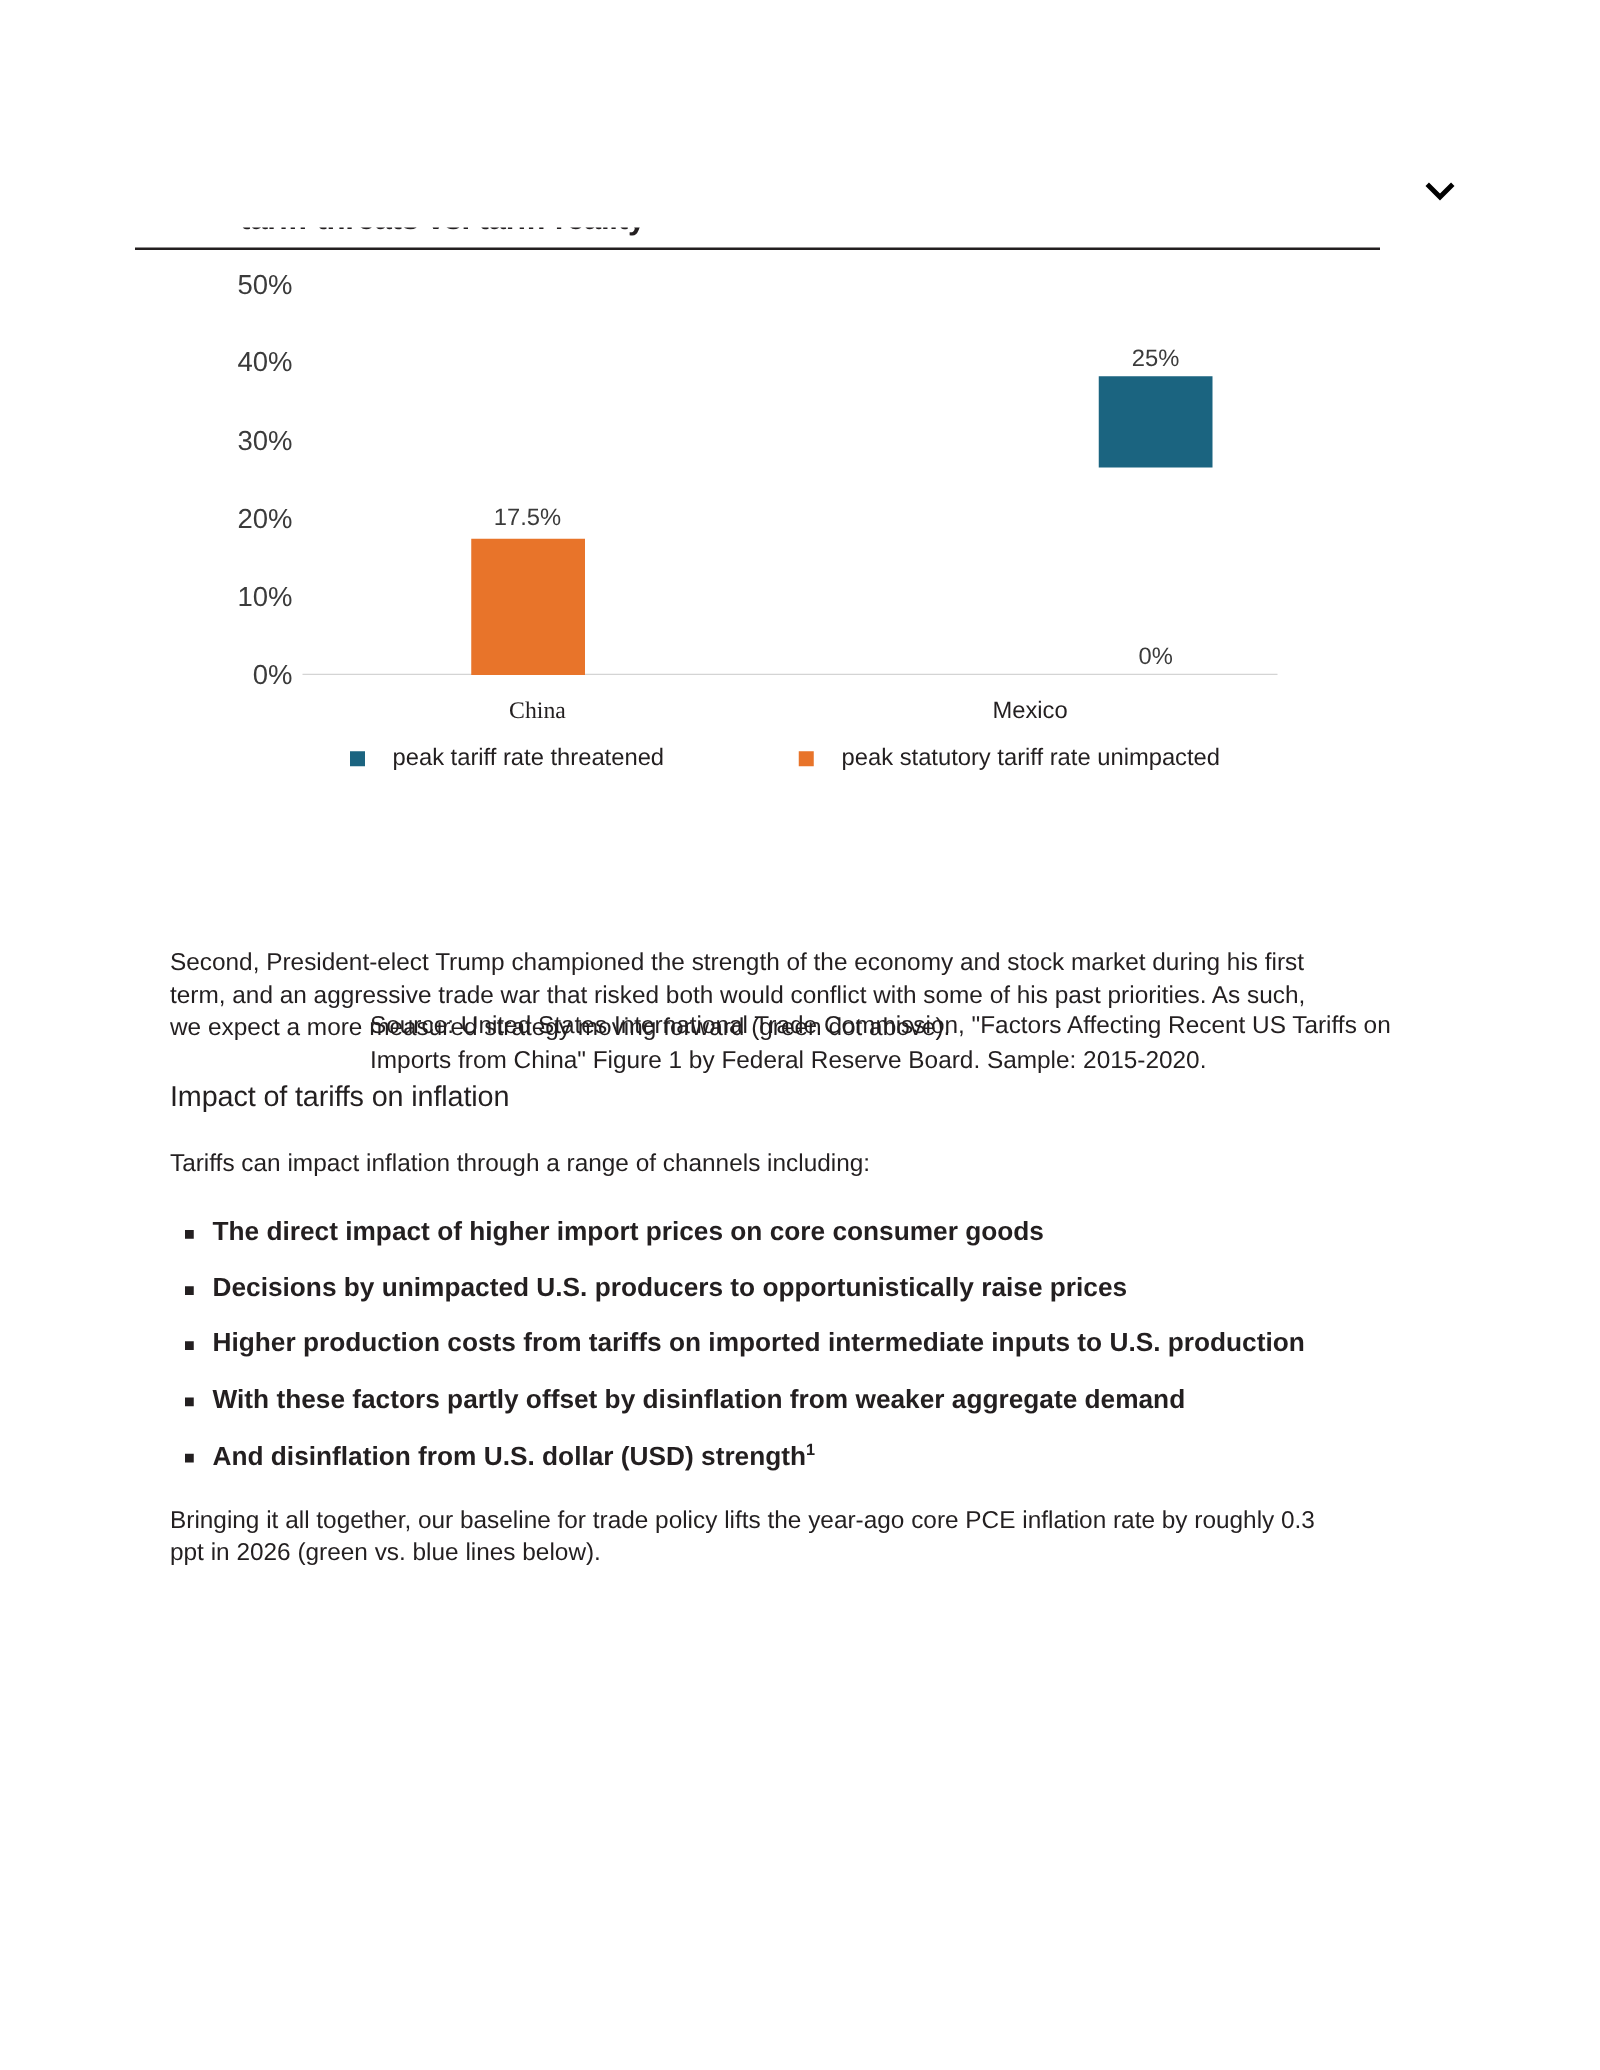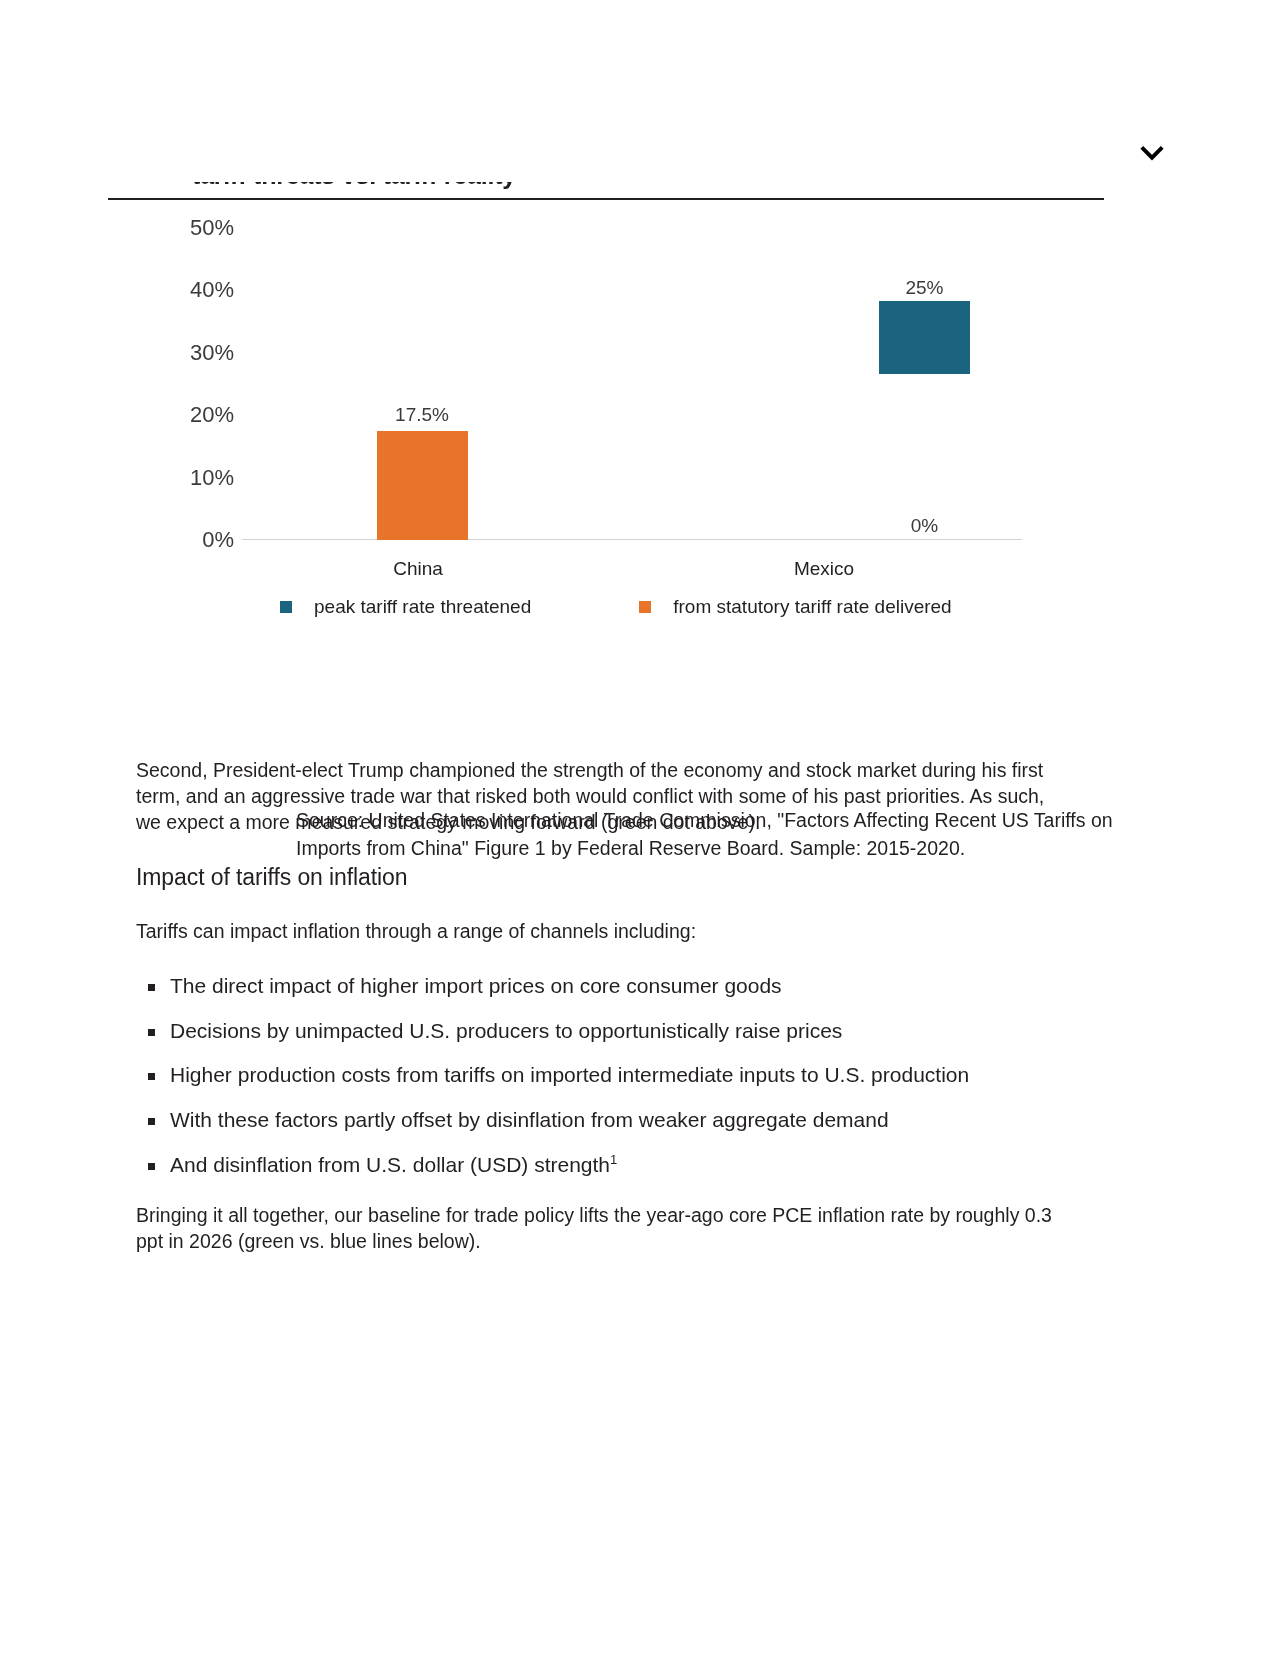"China" div.cat-label { font-family: none -> Liberation Serif, serif; left: 160px -> 172px }
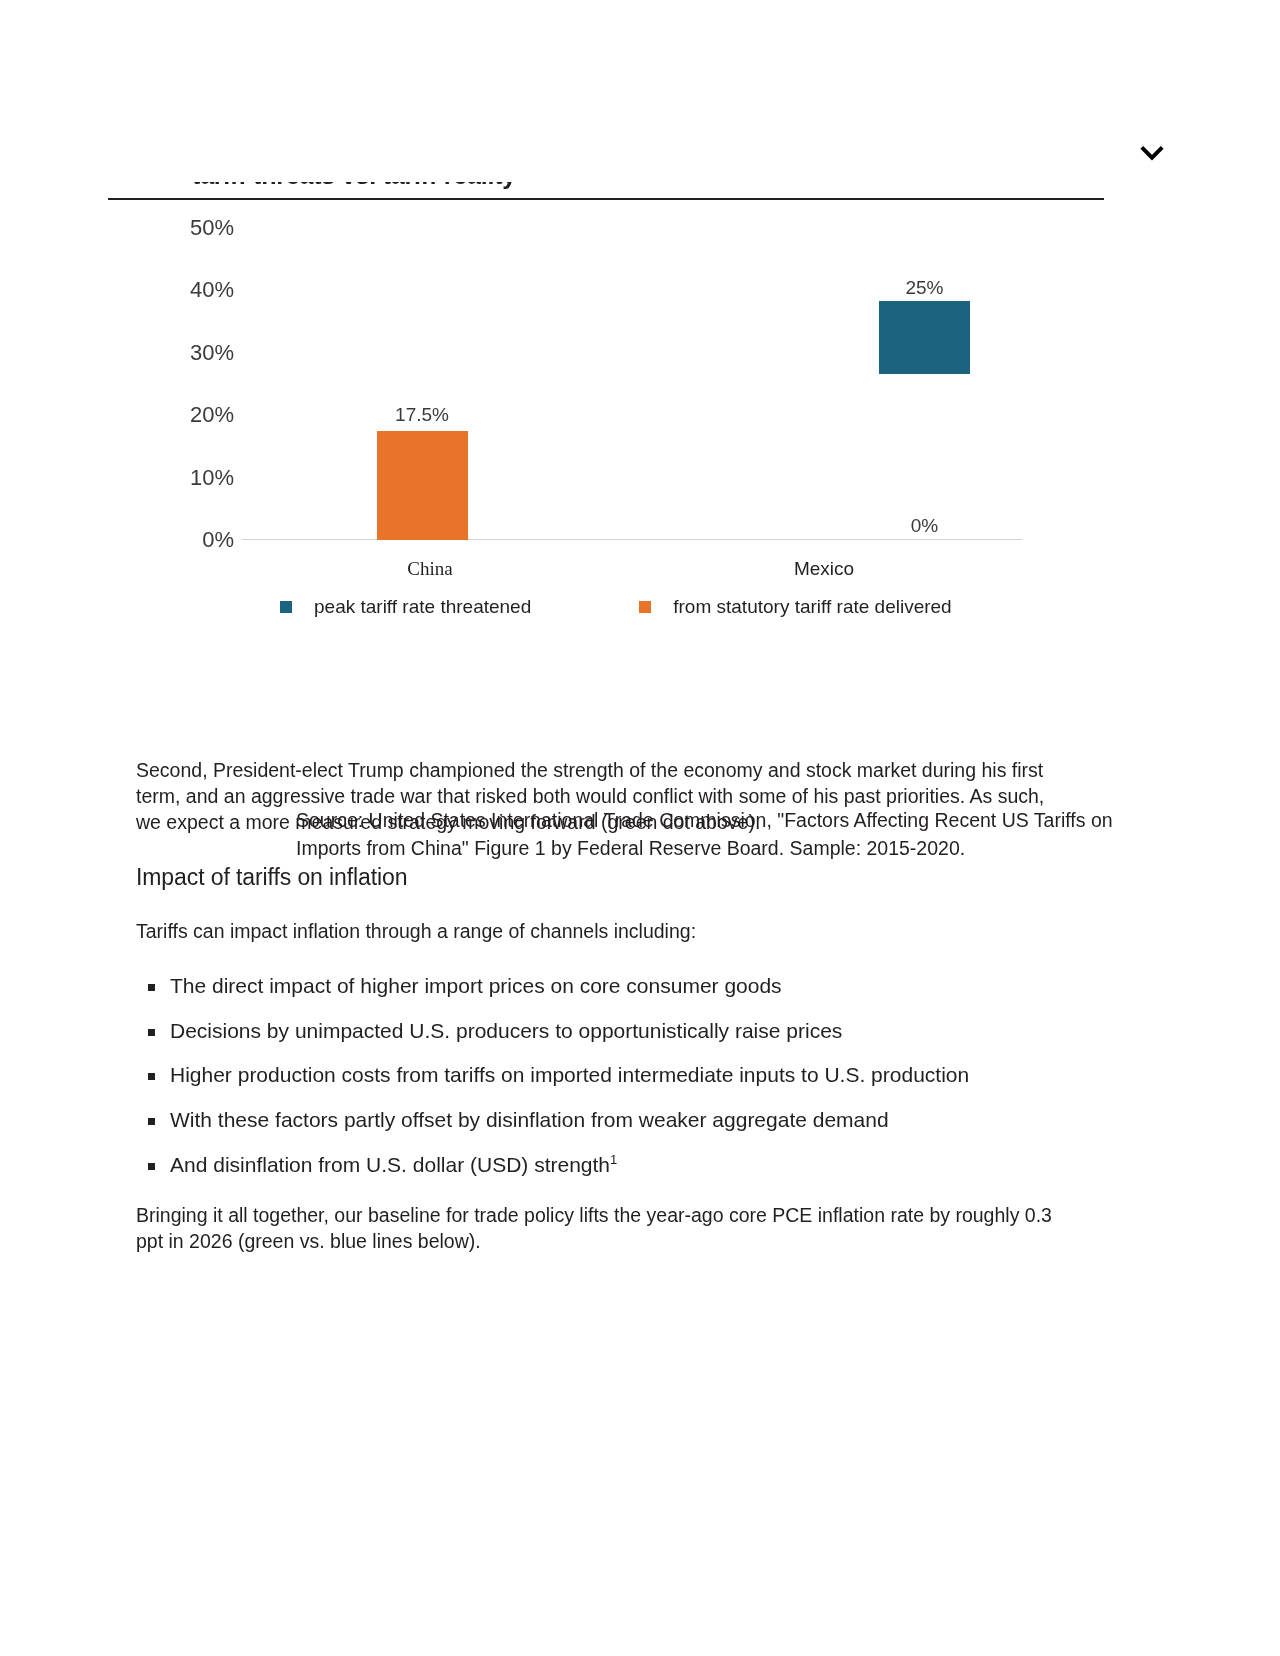"from statutory tariff rate delivered" span { text: from statutory tariff rate delivered -> peak statutory tariff rate unimpacted }
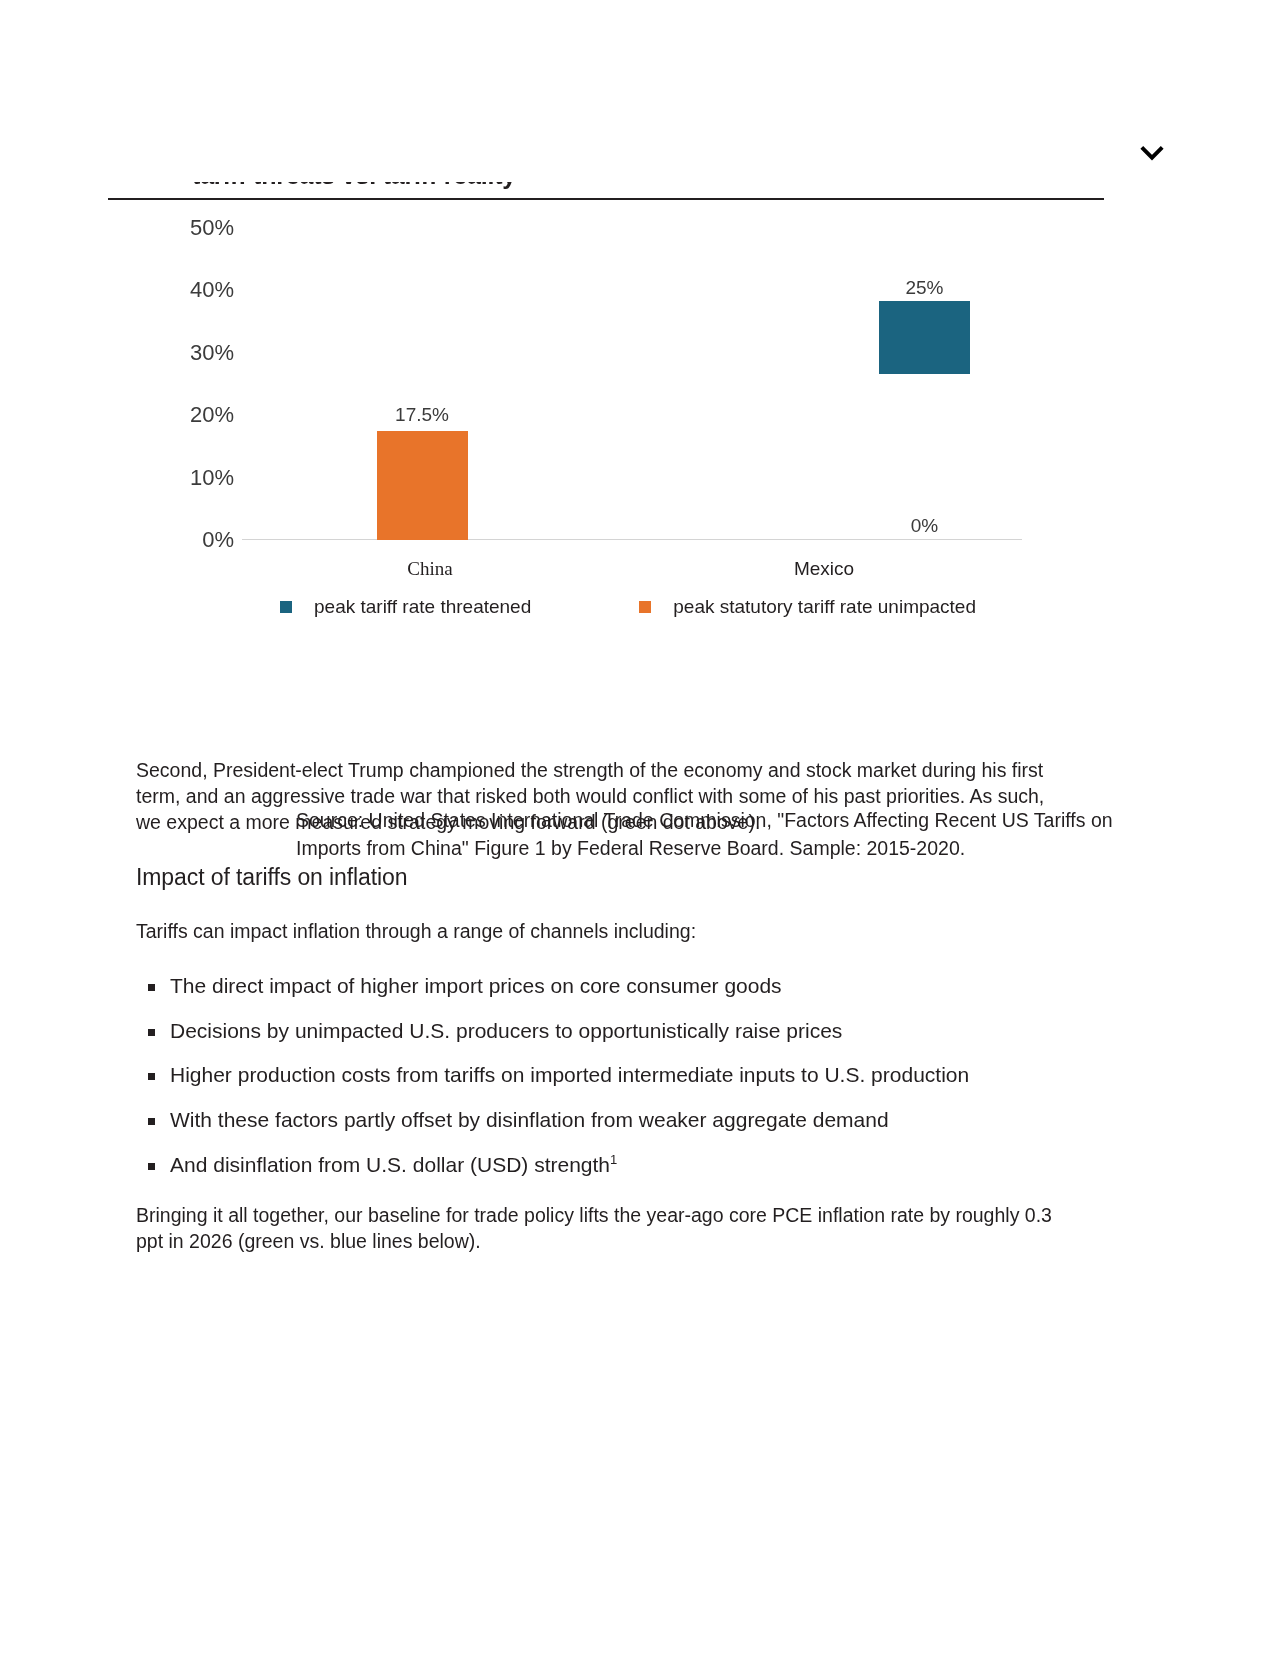"The direct impact of higher" ul.bullets { font-weight: none -> bold }
